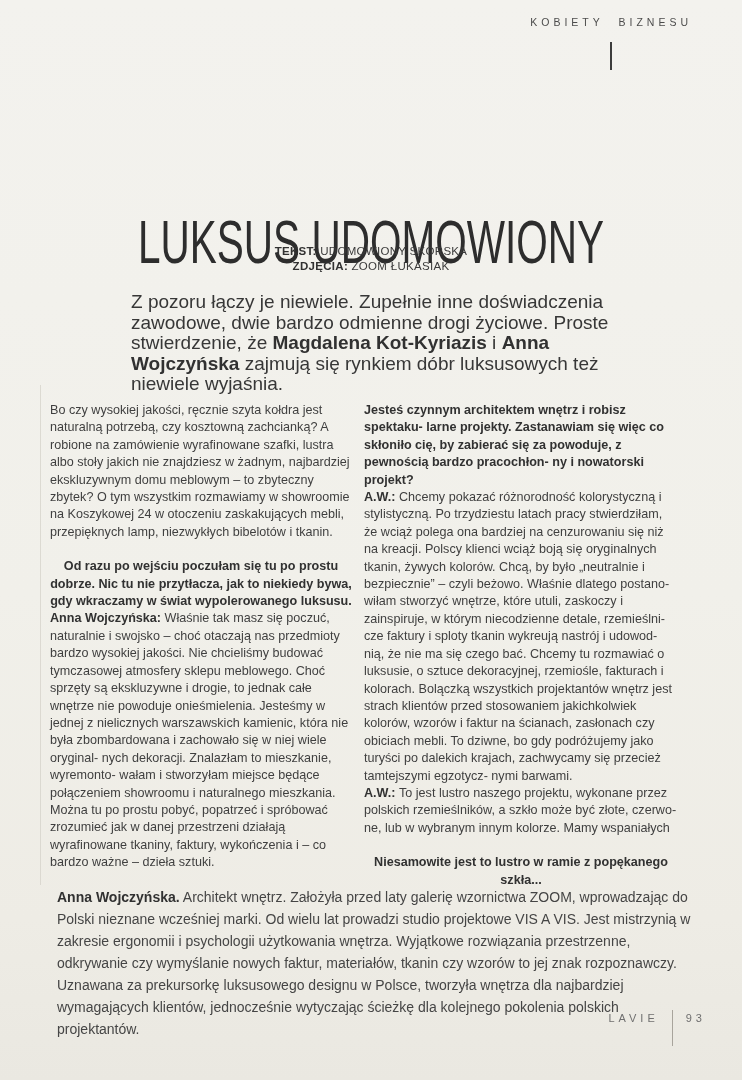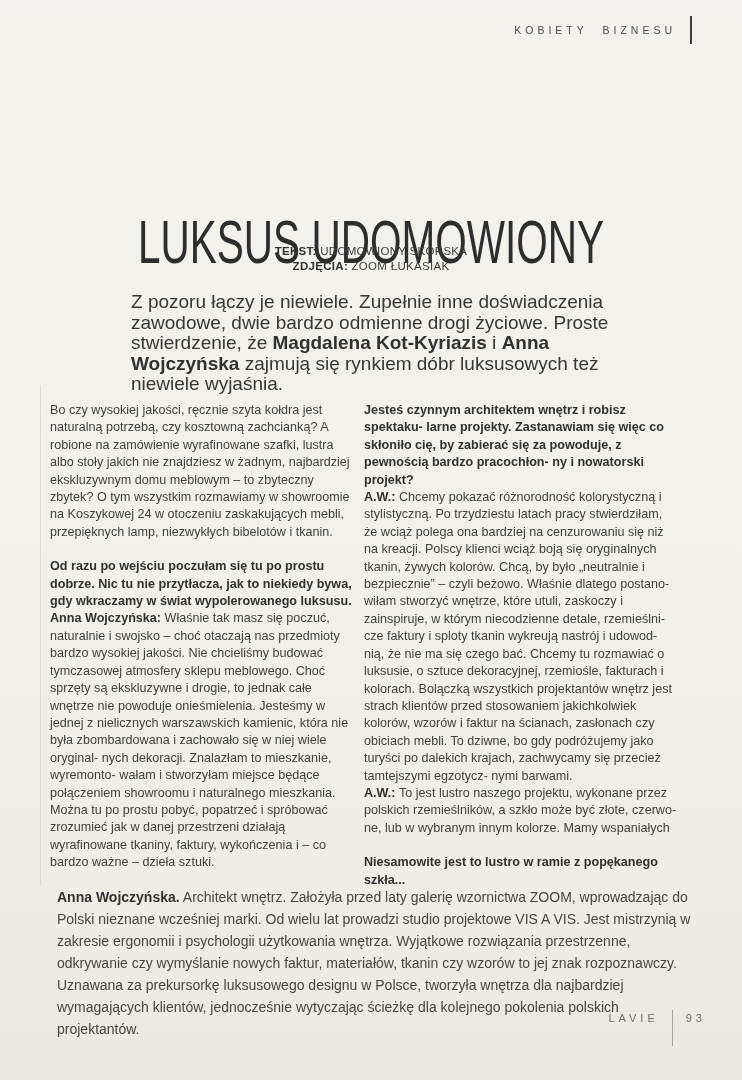"KOBIETY BIZNESU" .header { flex-direction: none -> column }
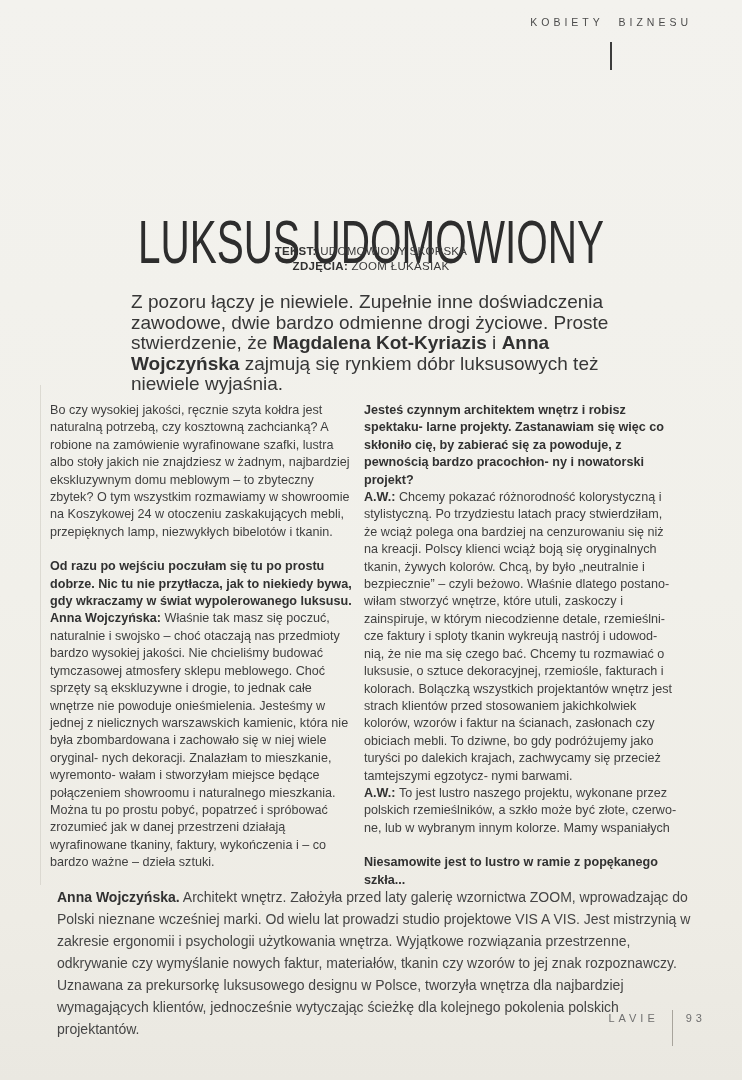"Od razu po wejściu poczułam" .gap { text-align: none -> center }
